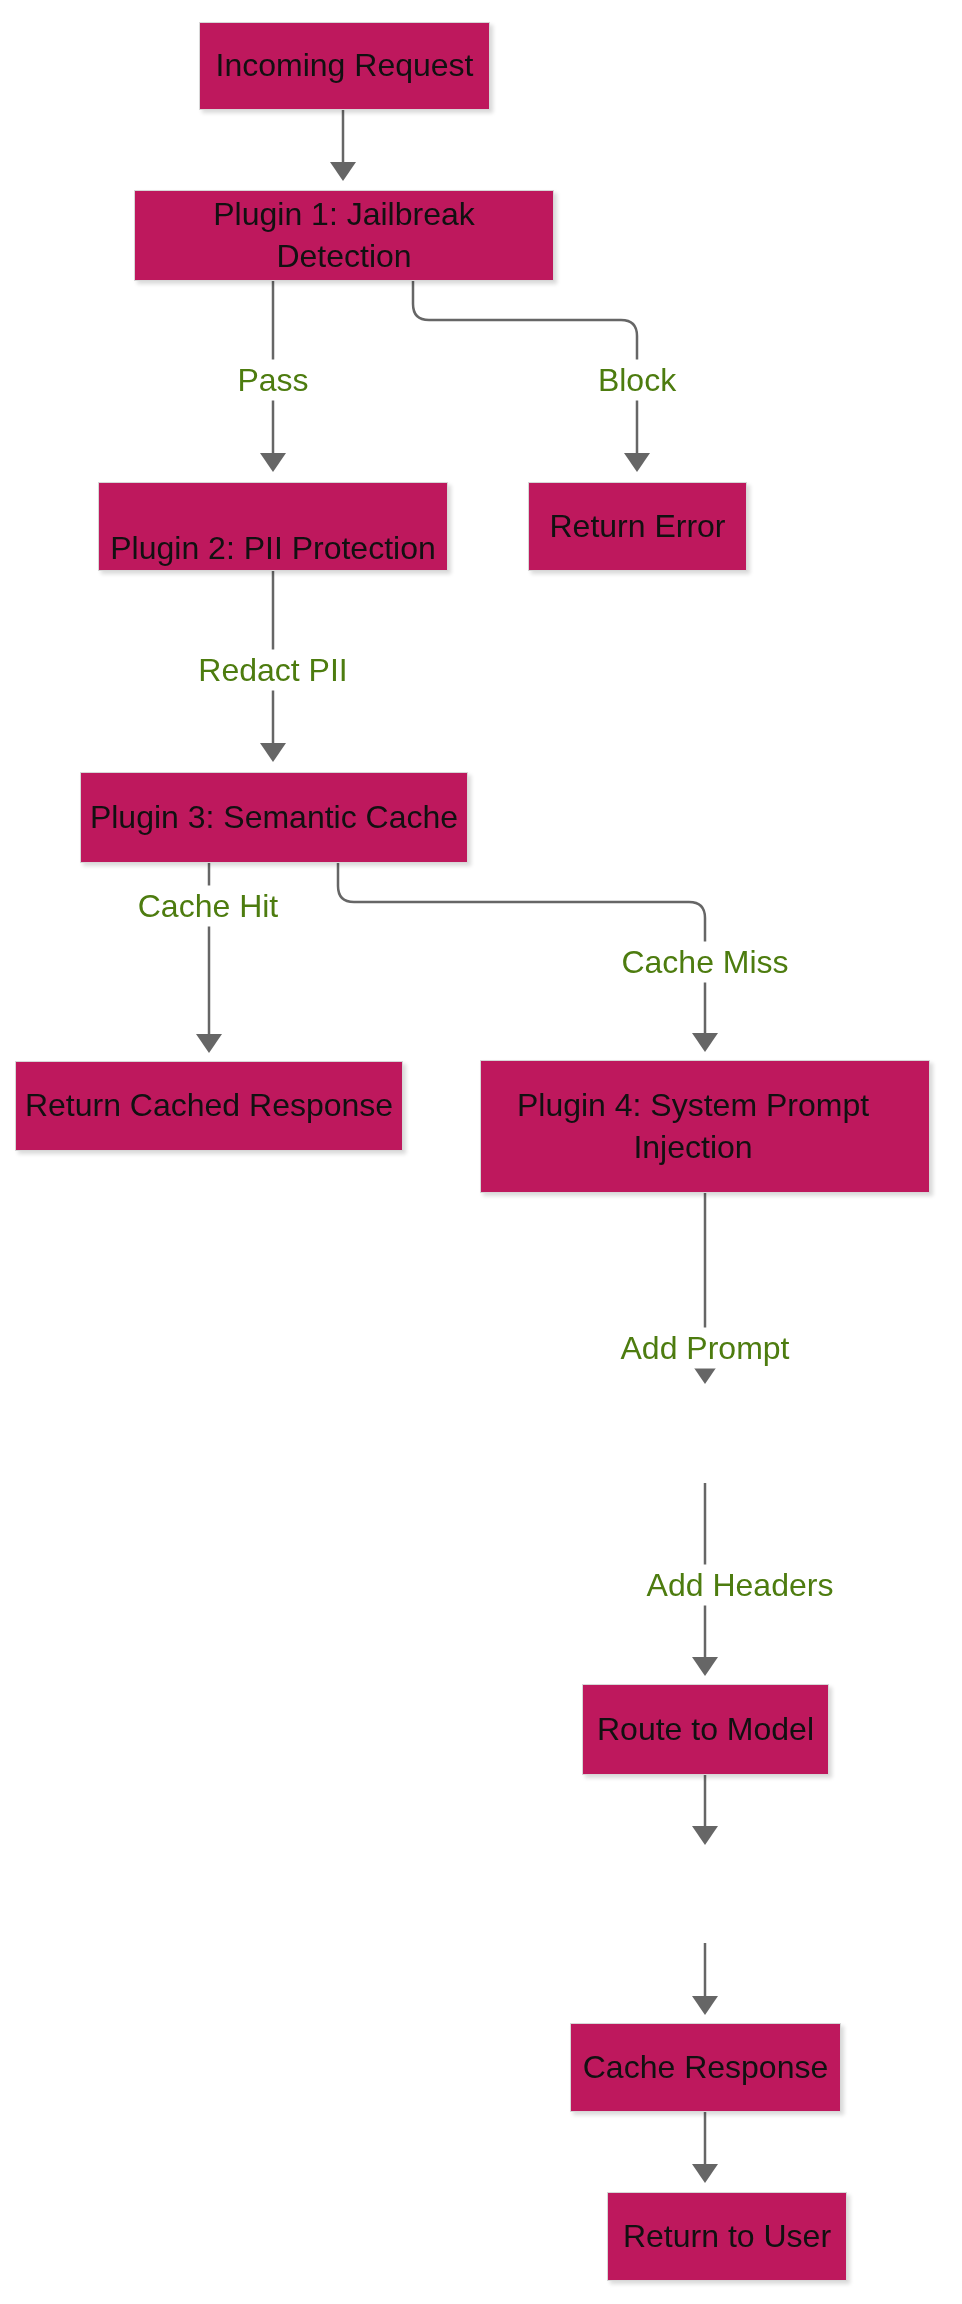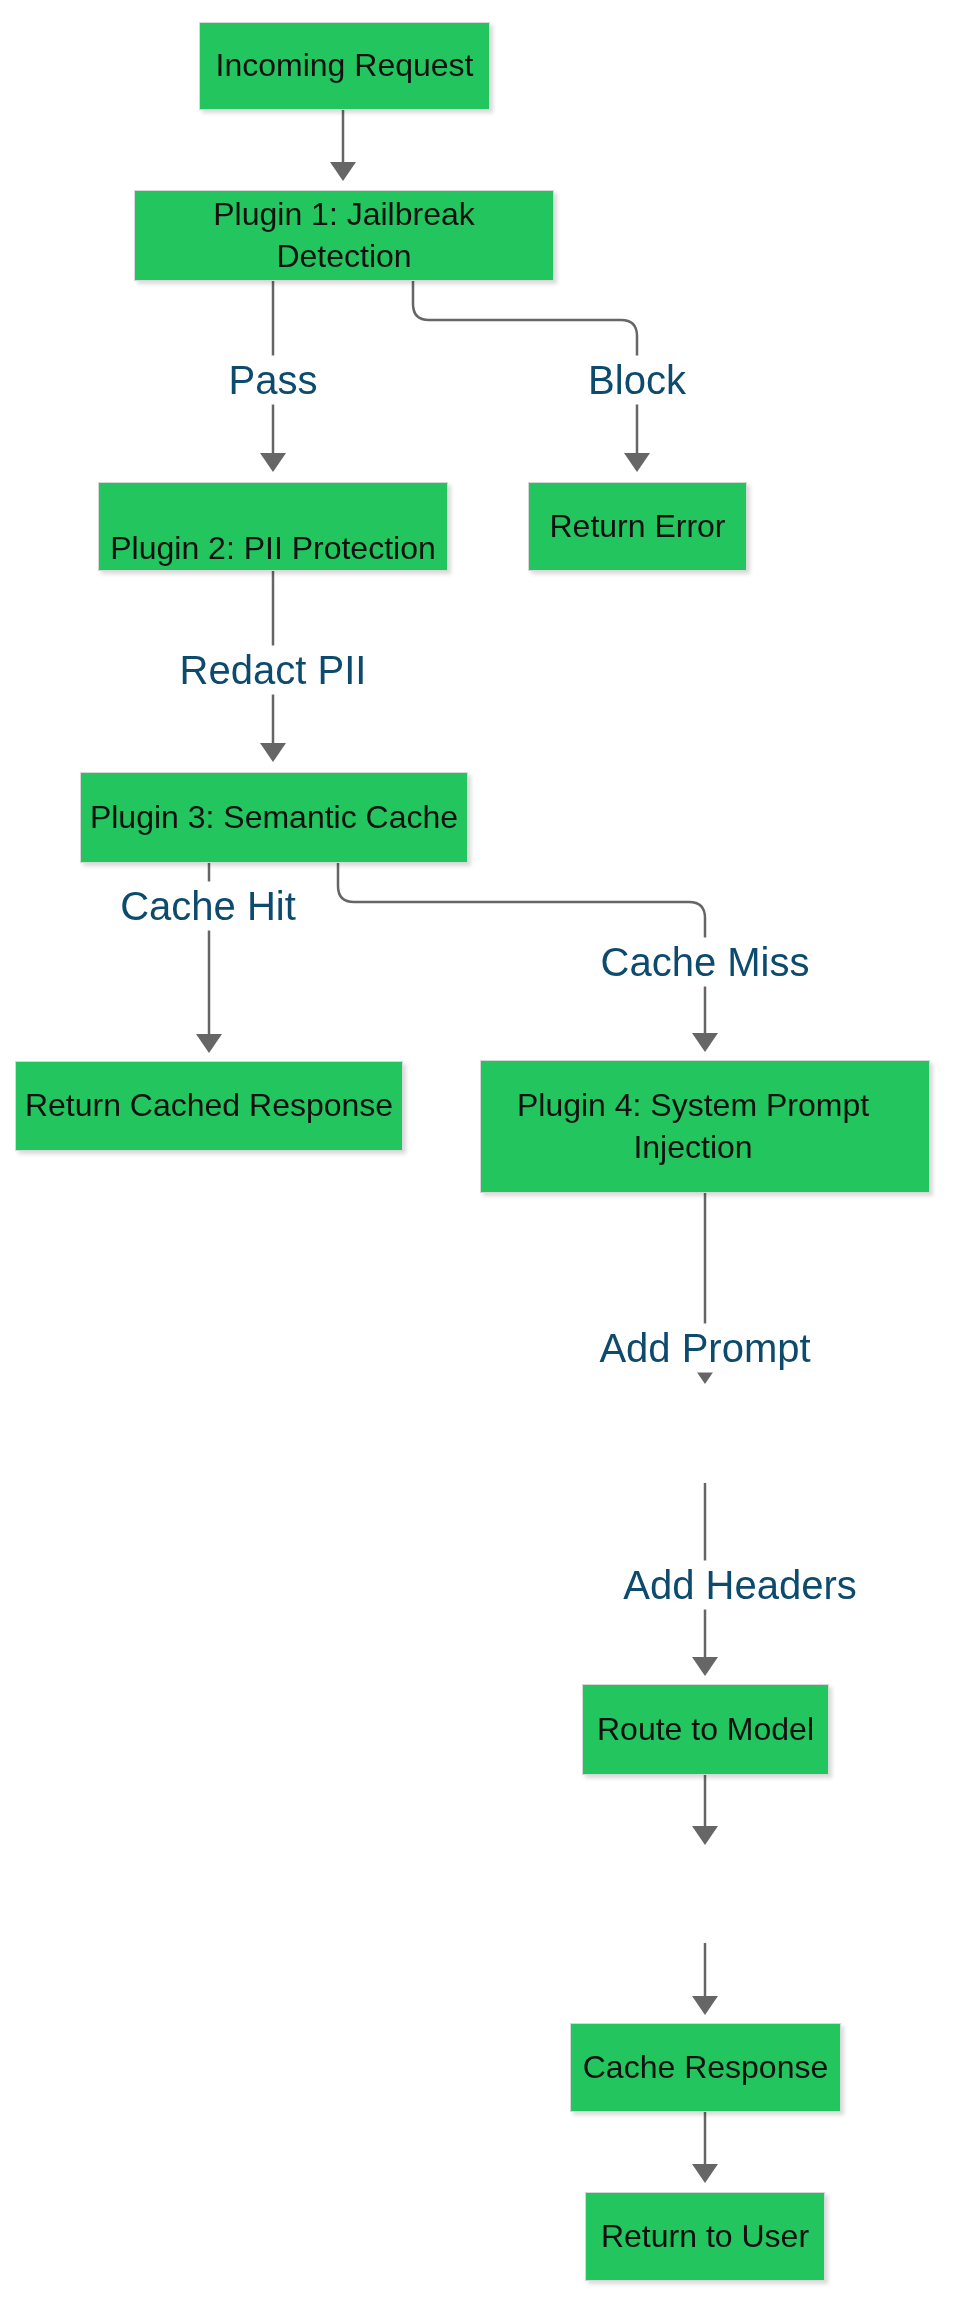"Incoming Request" .node { background: #22c55e -> #be185d }
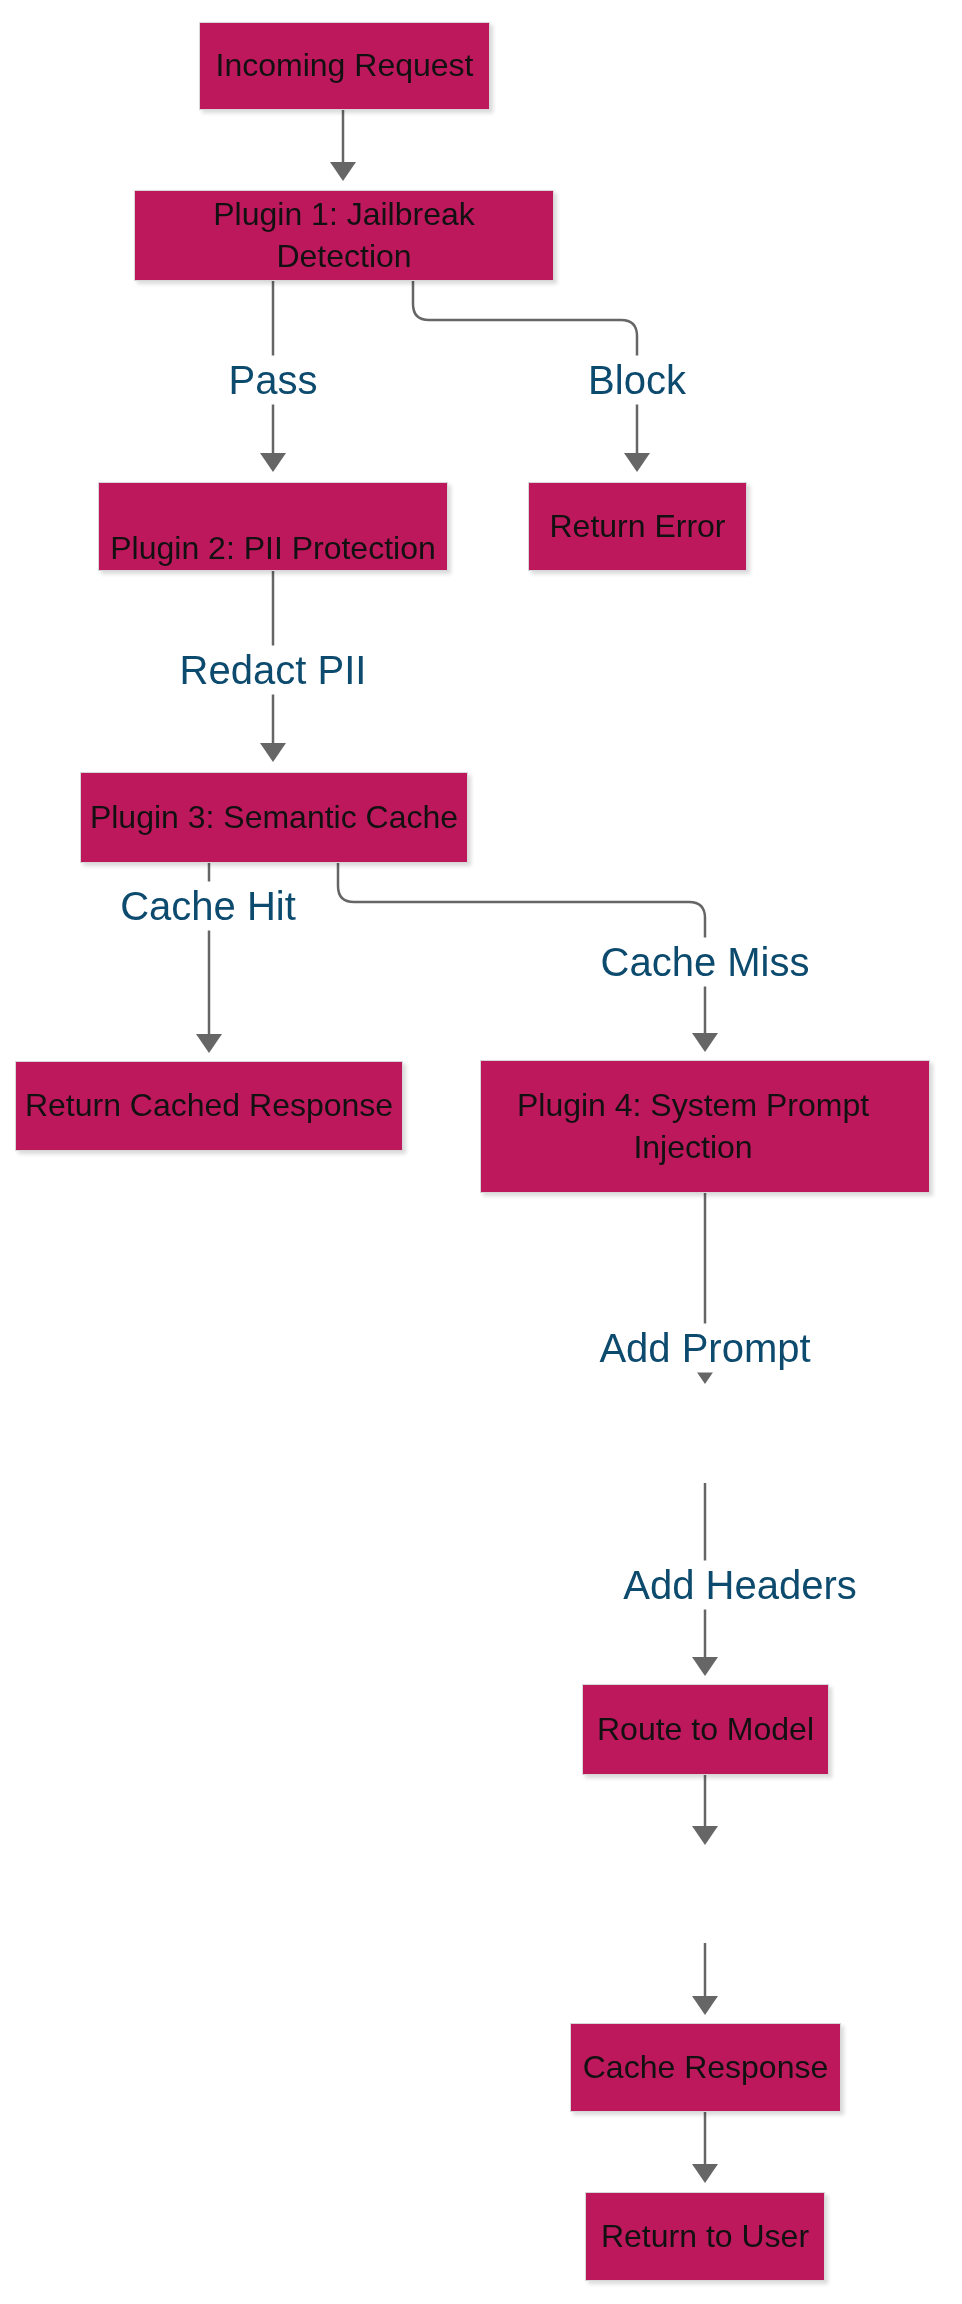"Pass" .edge-label { color: #0c4a6e -> #4d7c0f; font-size: 40px -> 32px }
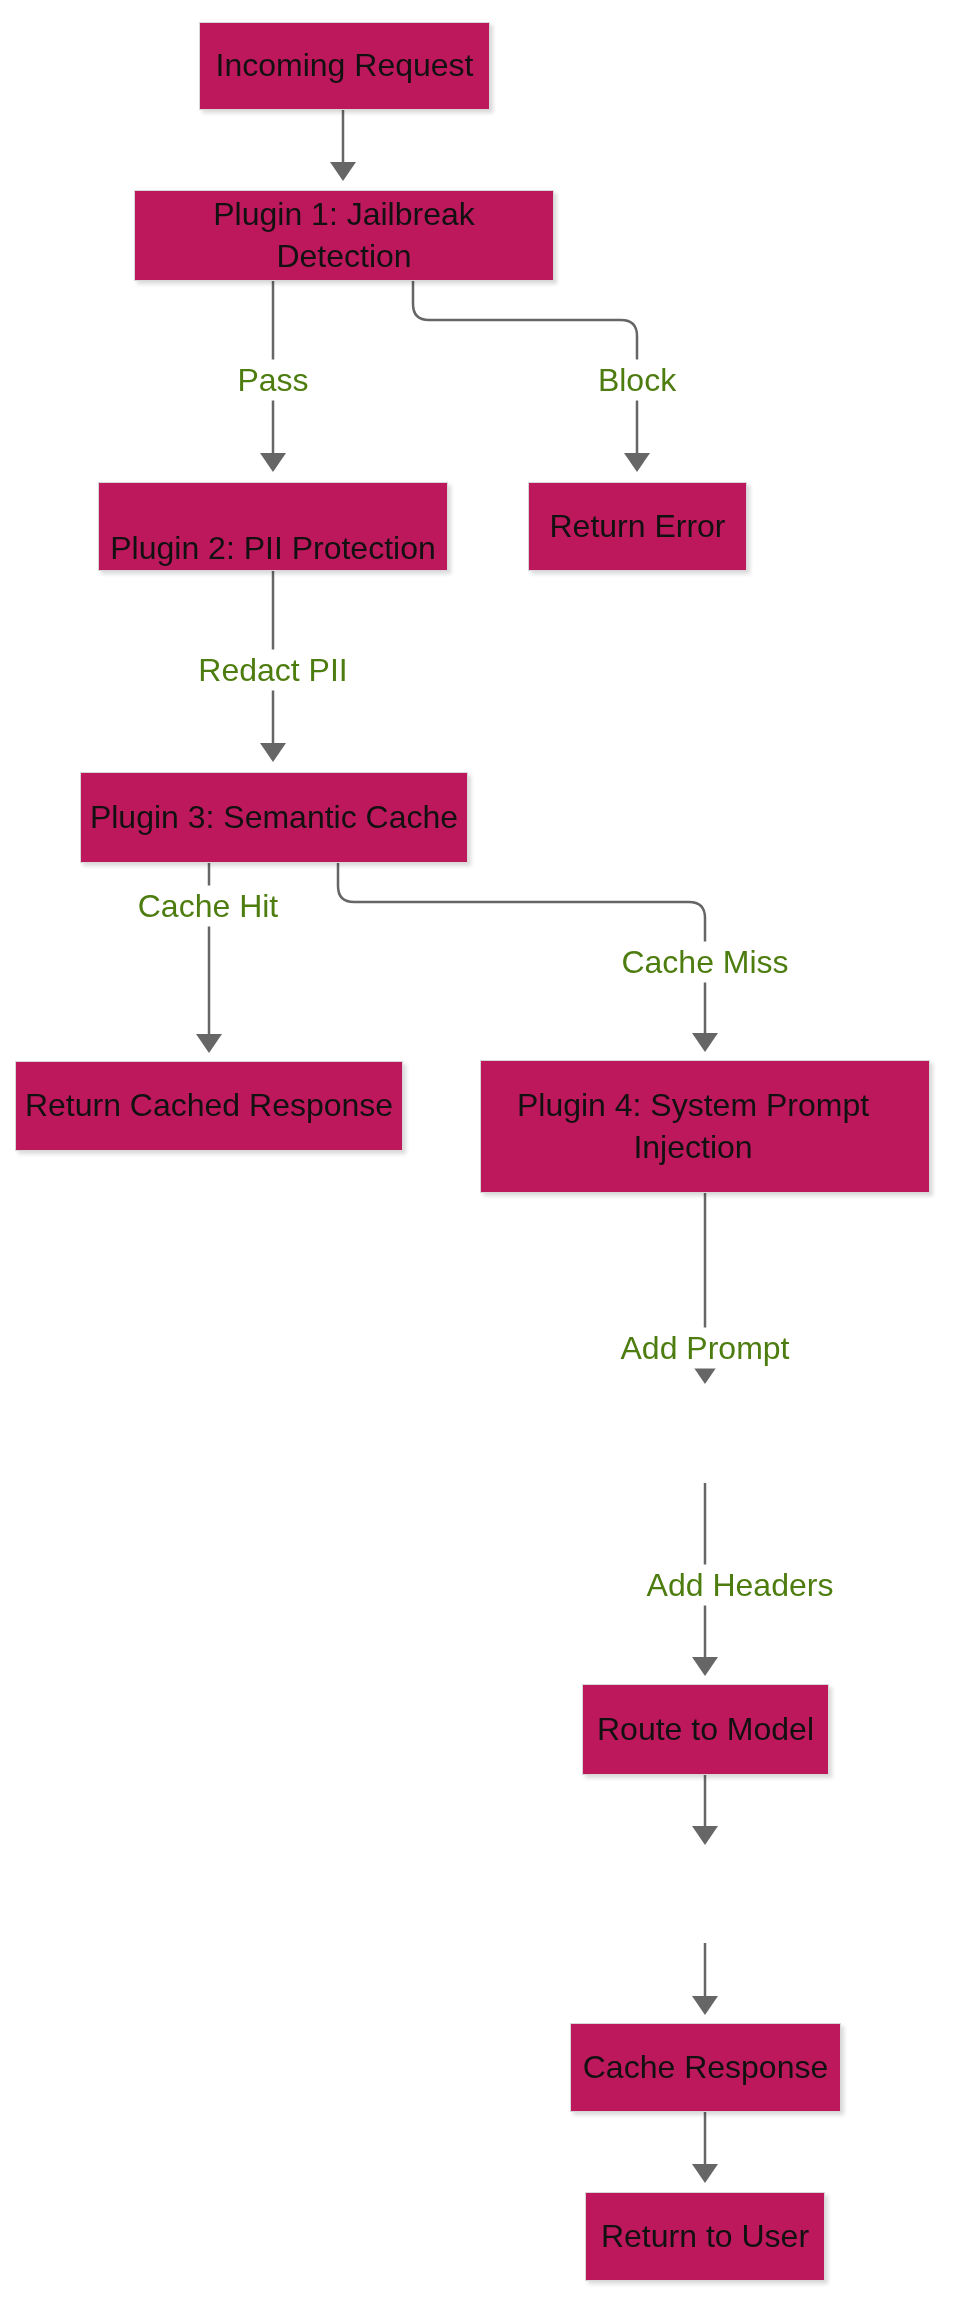"Return to User" div.node { left: 585px -> 607px }
